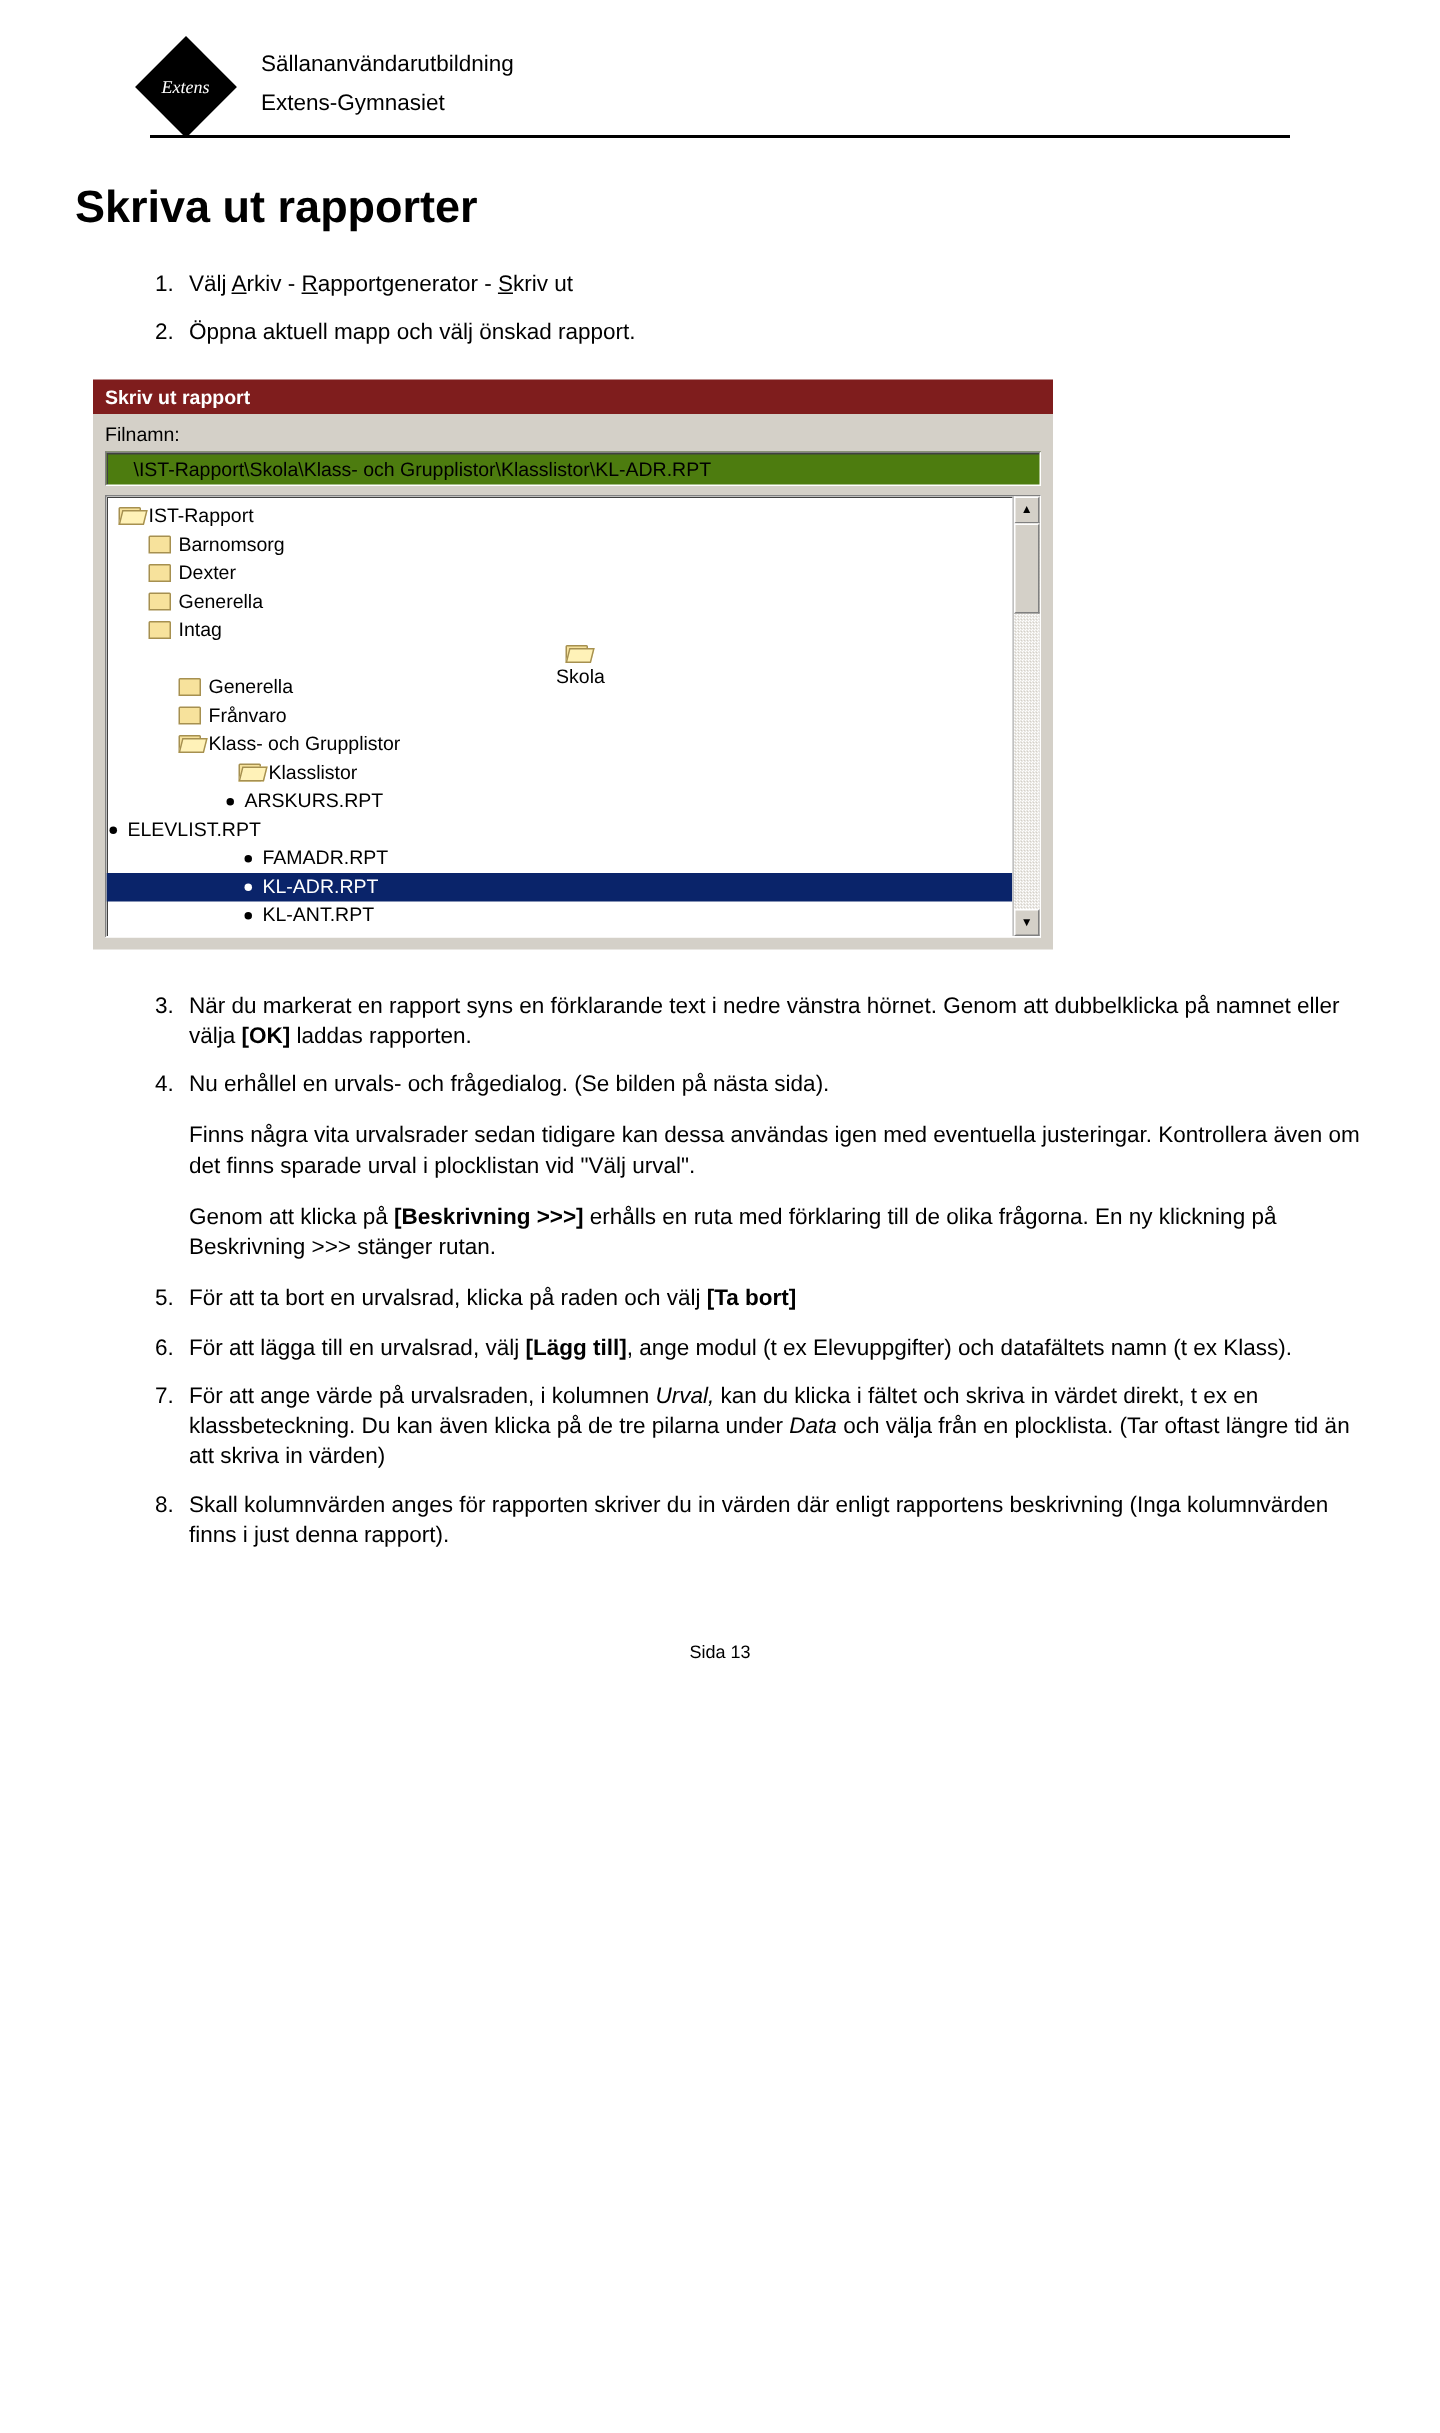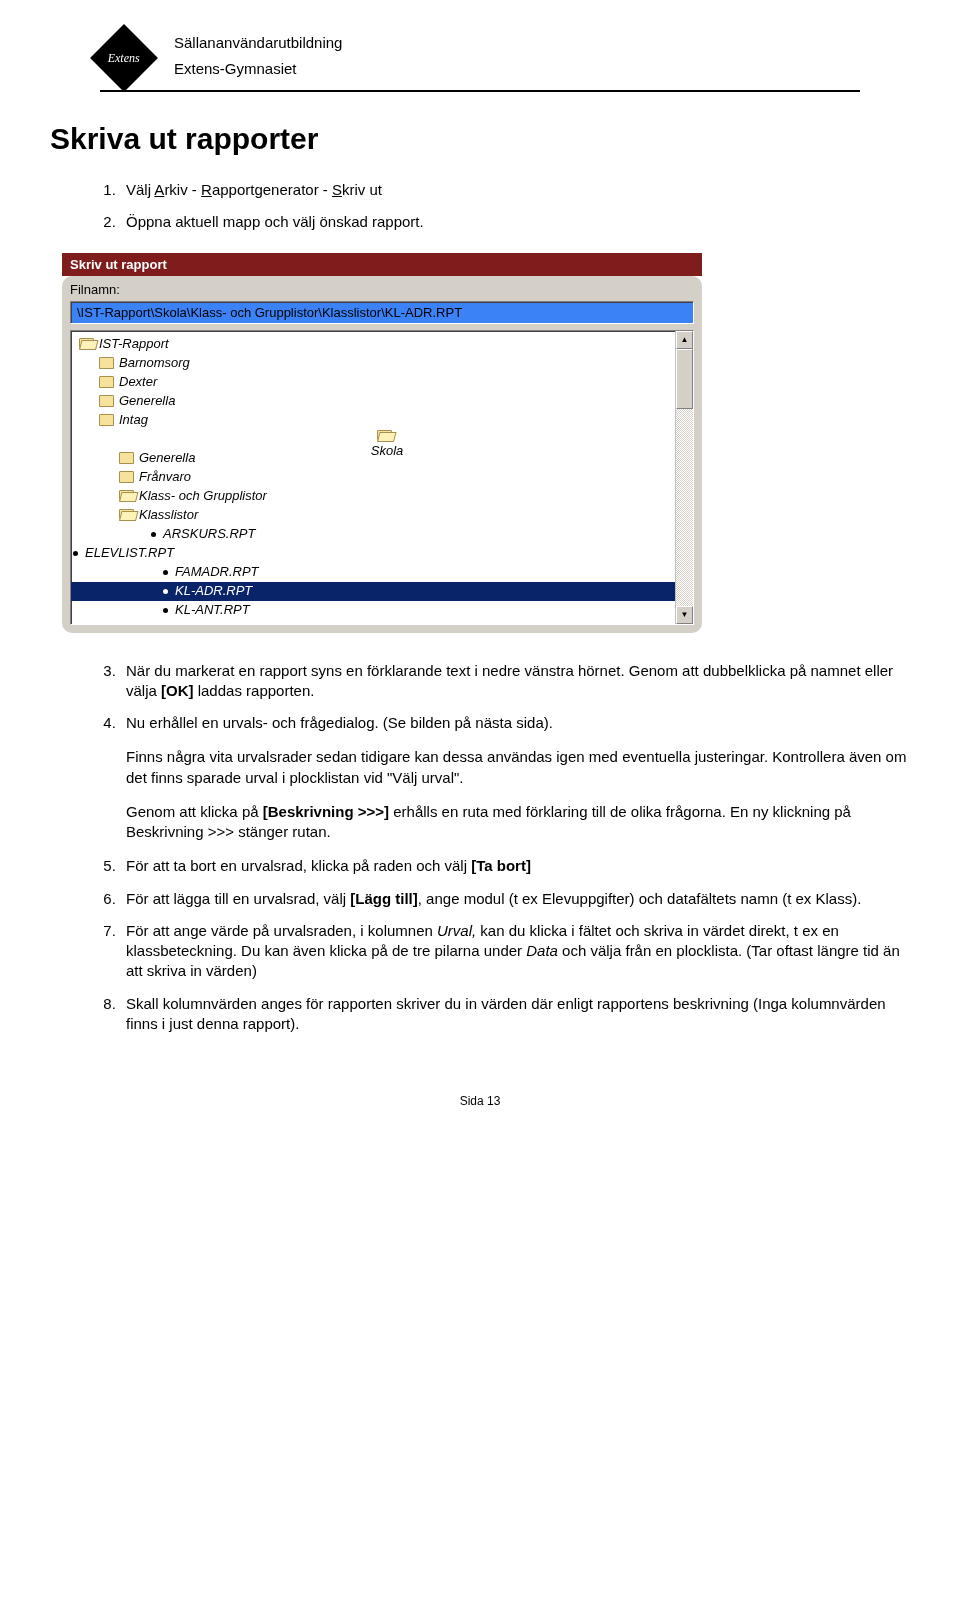"Filnamn:" .winbody { border-radius: 10px -> none }
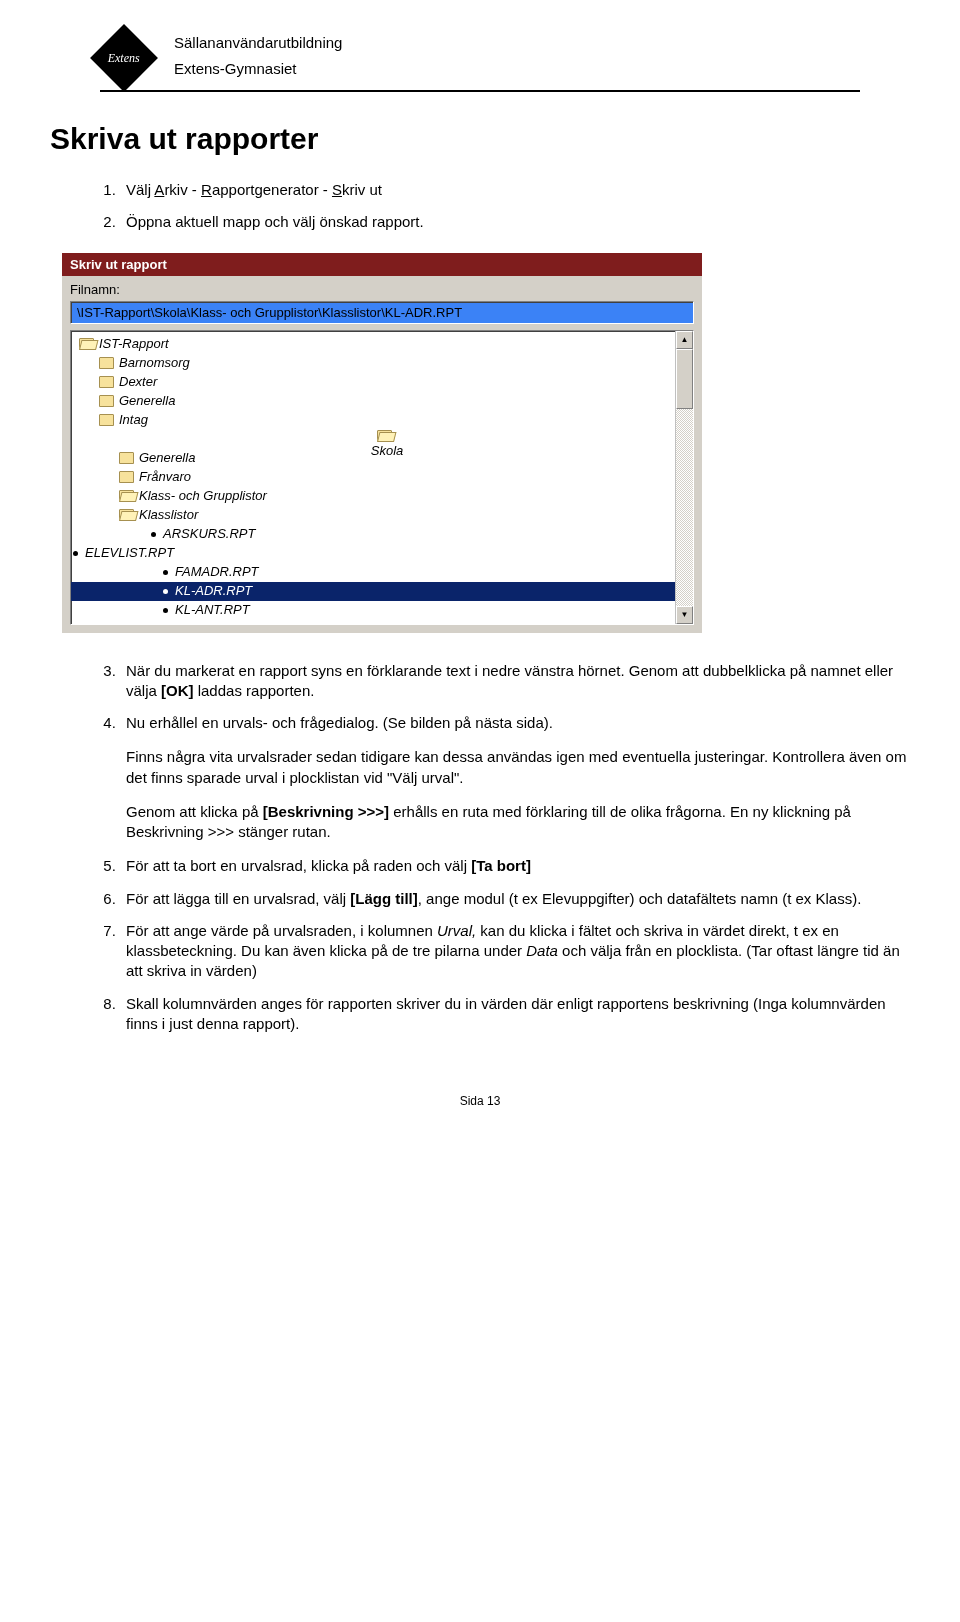"\IST-Rapport\Skola\Klass- och" .path-field { background: #3b82f6 -> #4d7c0f; padding: 3px 6px -> 3px 18px }
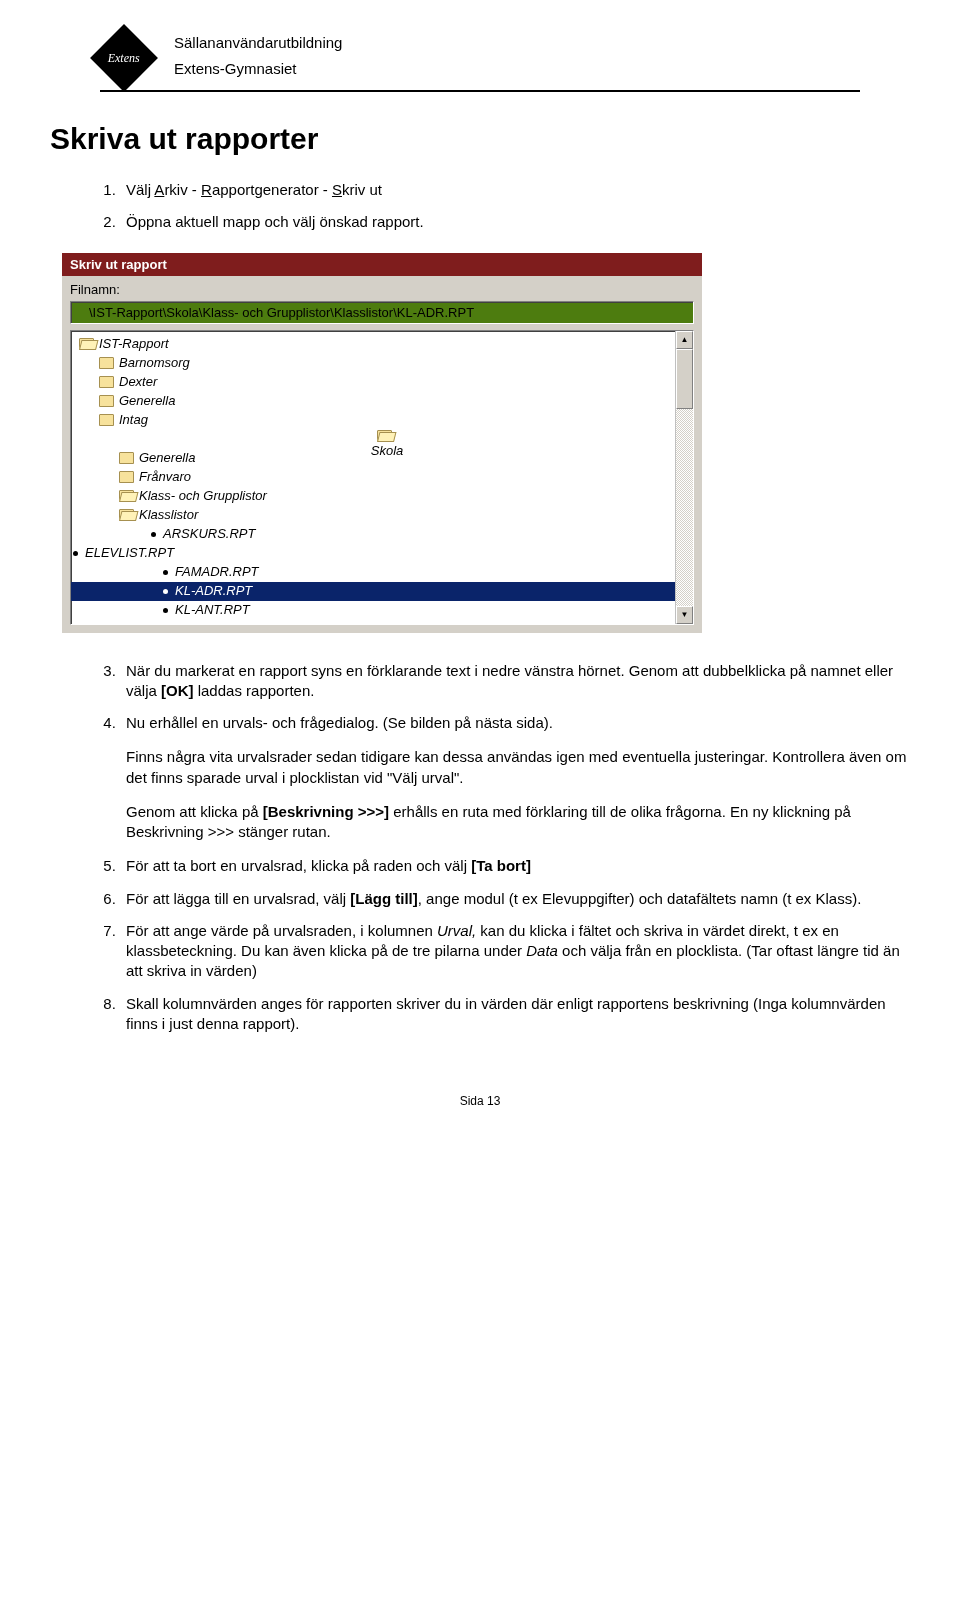"IST-Rapport" .tree { font-style: italic -> none }
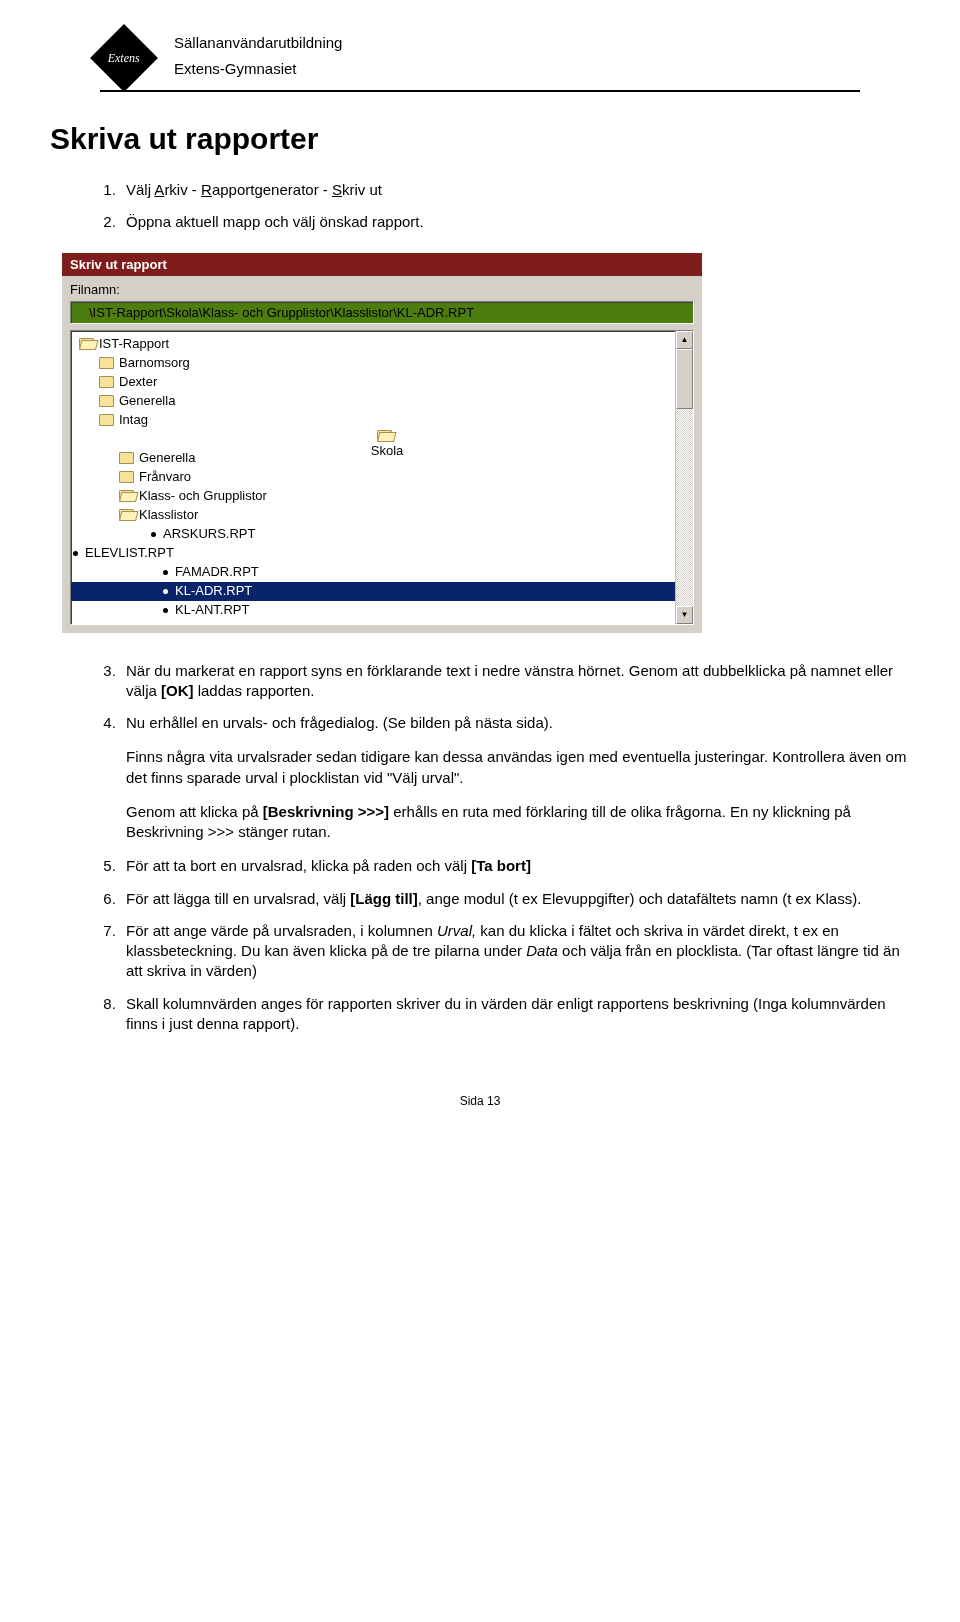"Klasslistor" div.tree-row { padding-left: 48px -> 88px }
